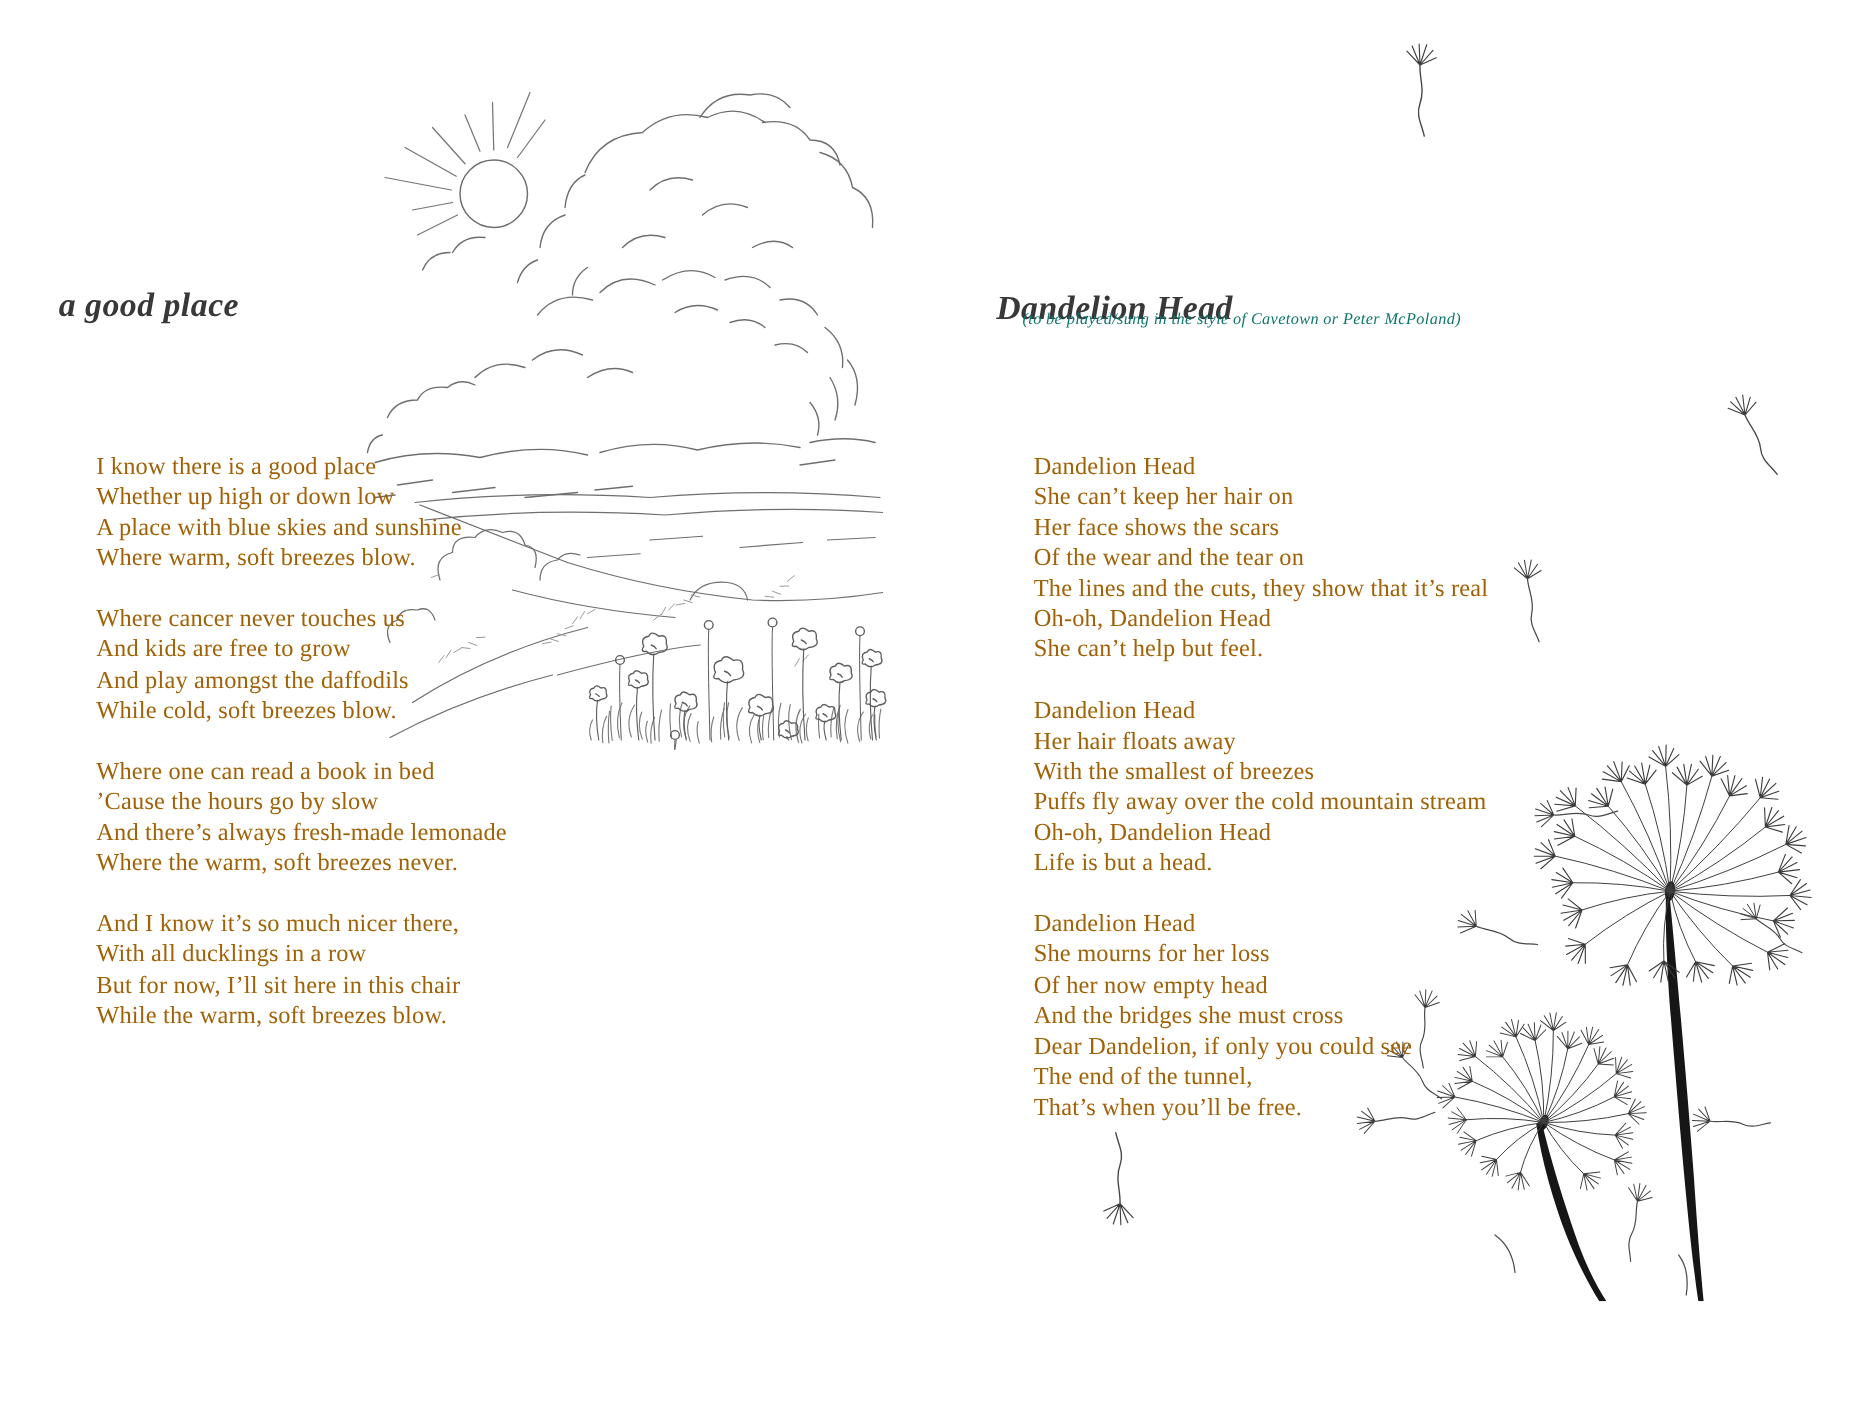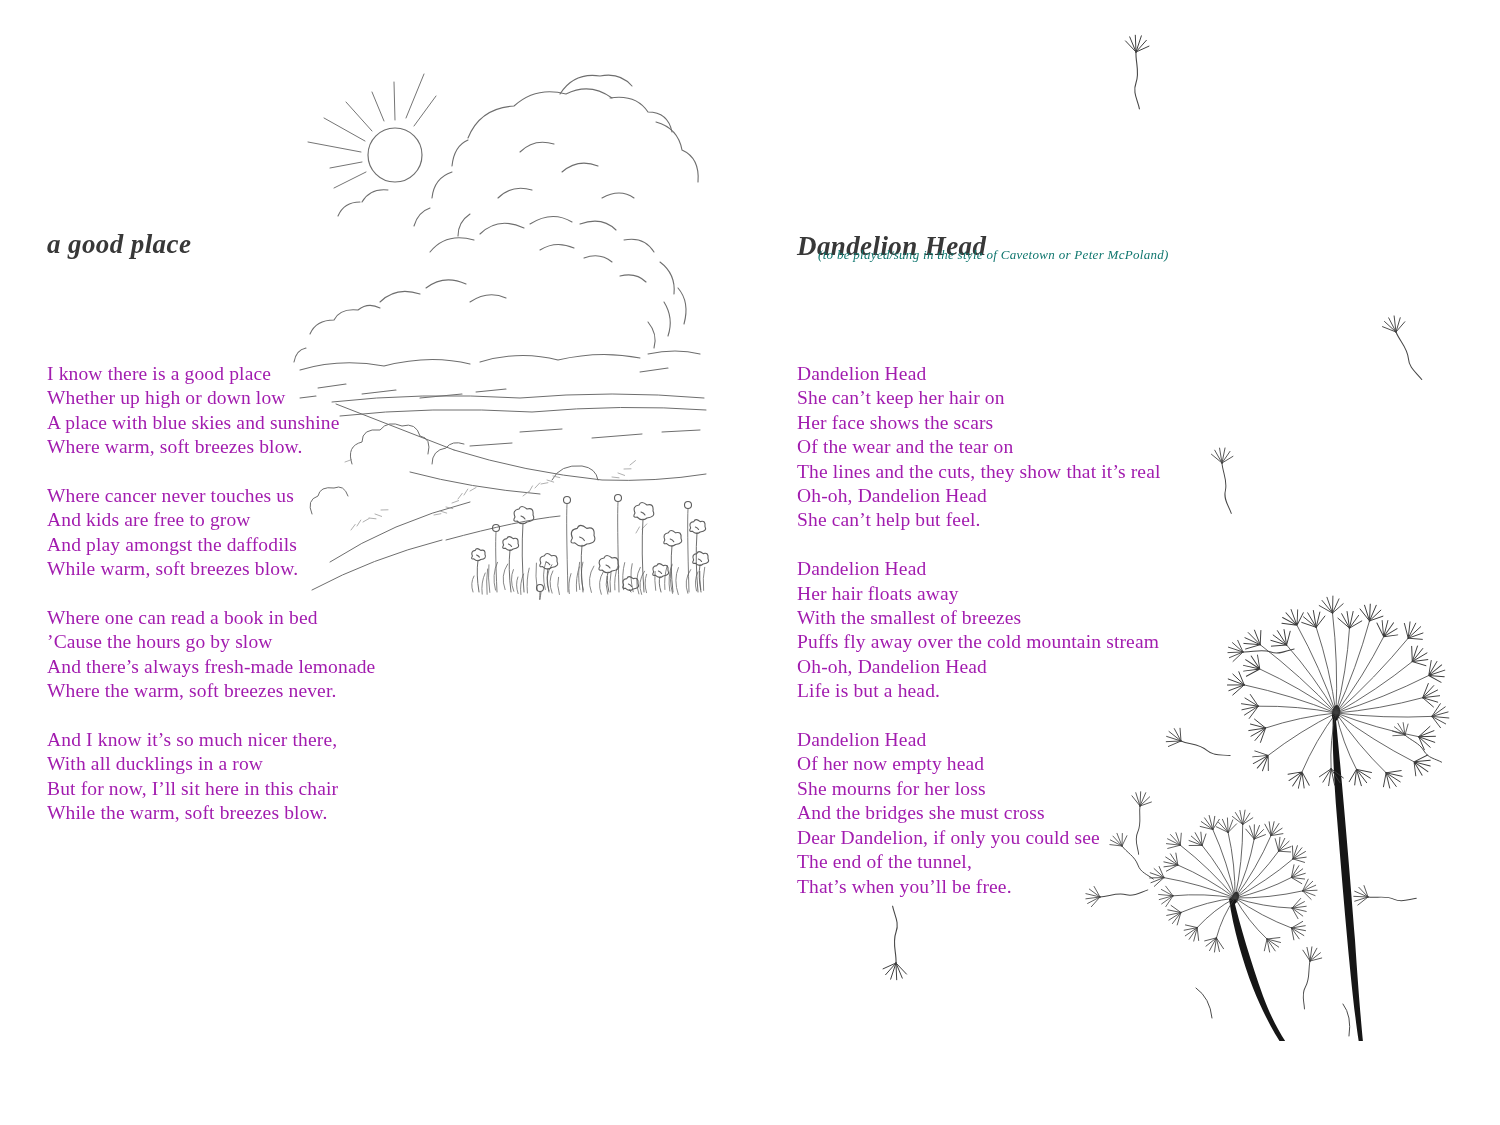"I know there is a" .poem { color: #a21caf -> #a16207; margin-left: none -> 30px }
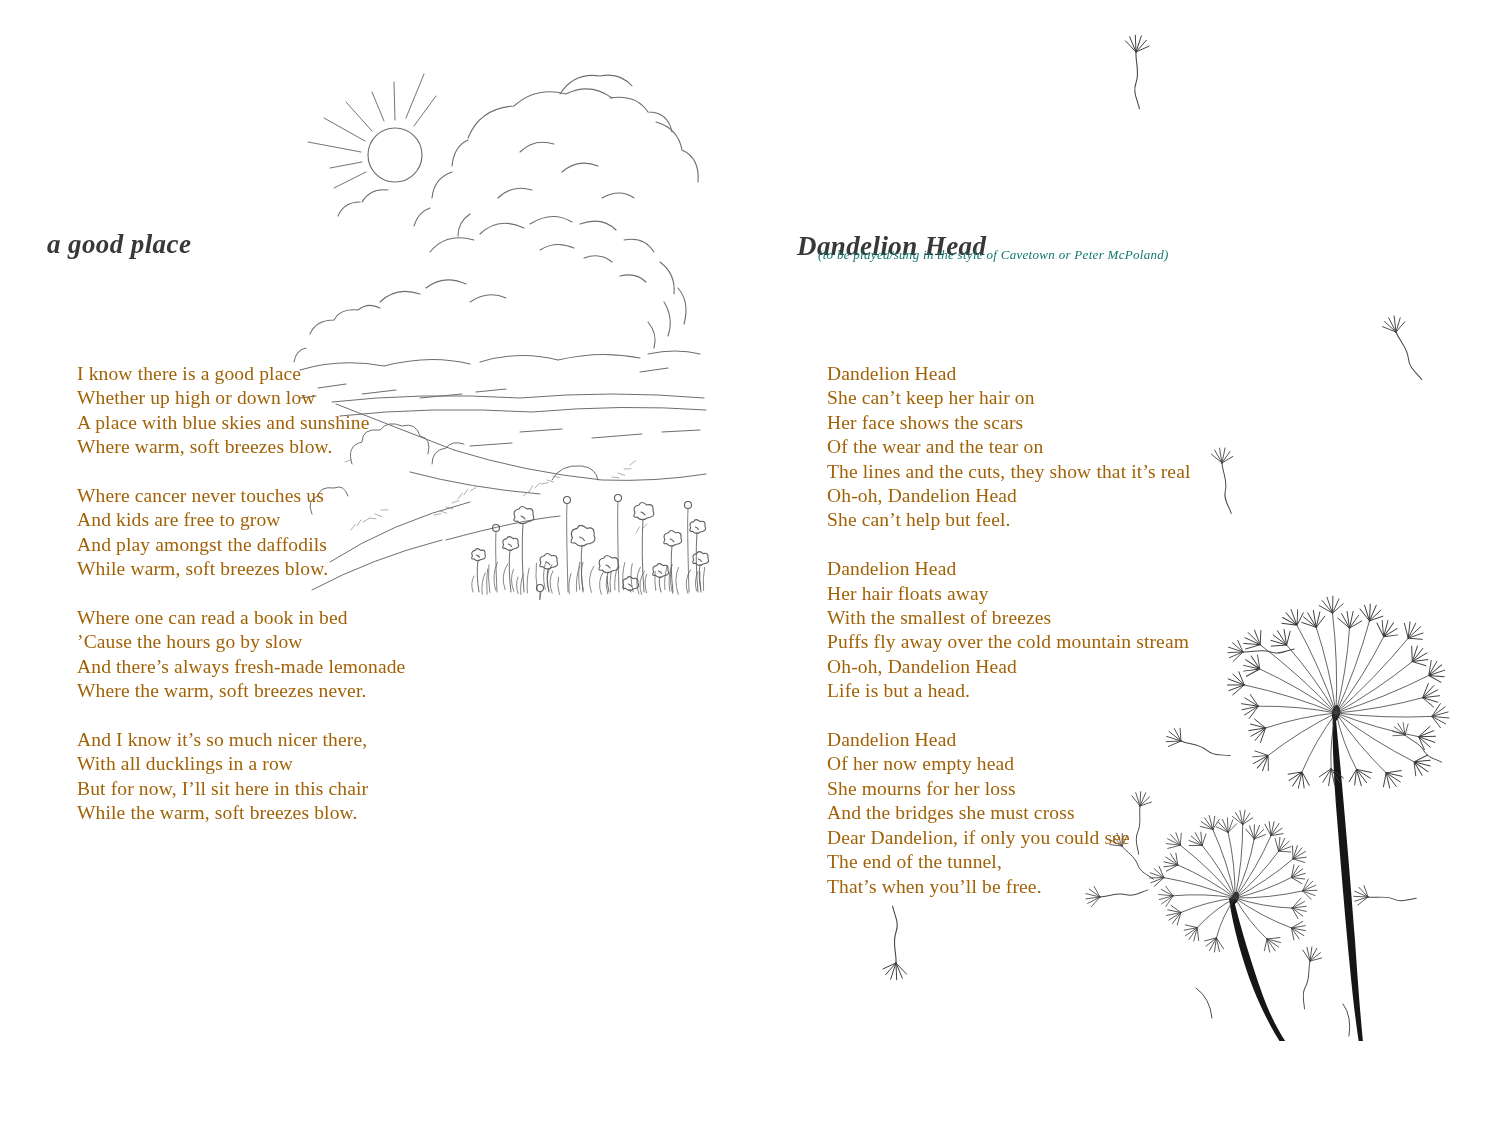"While warm, soft breezes blow." span.line { text: warm -> cold }
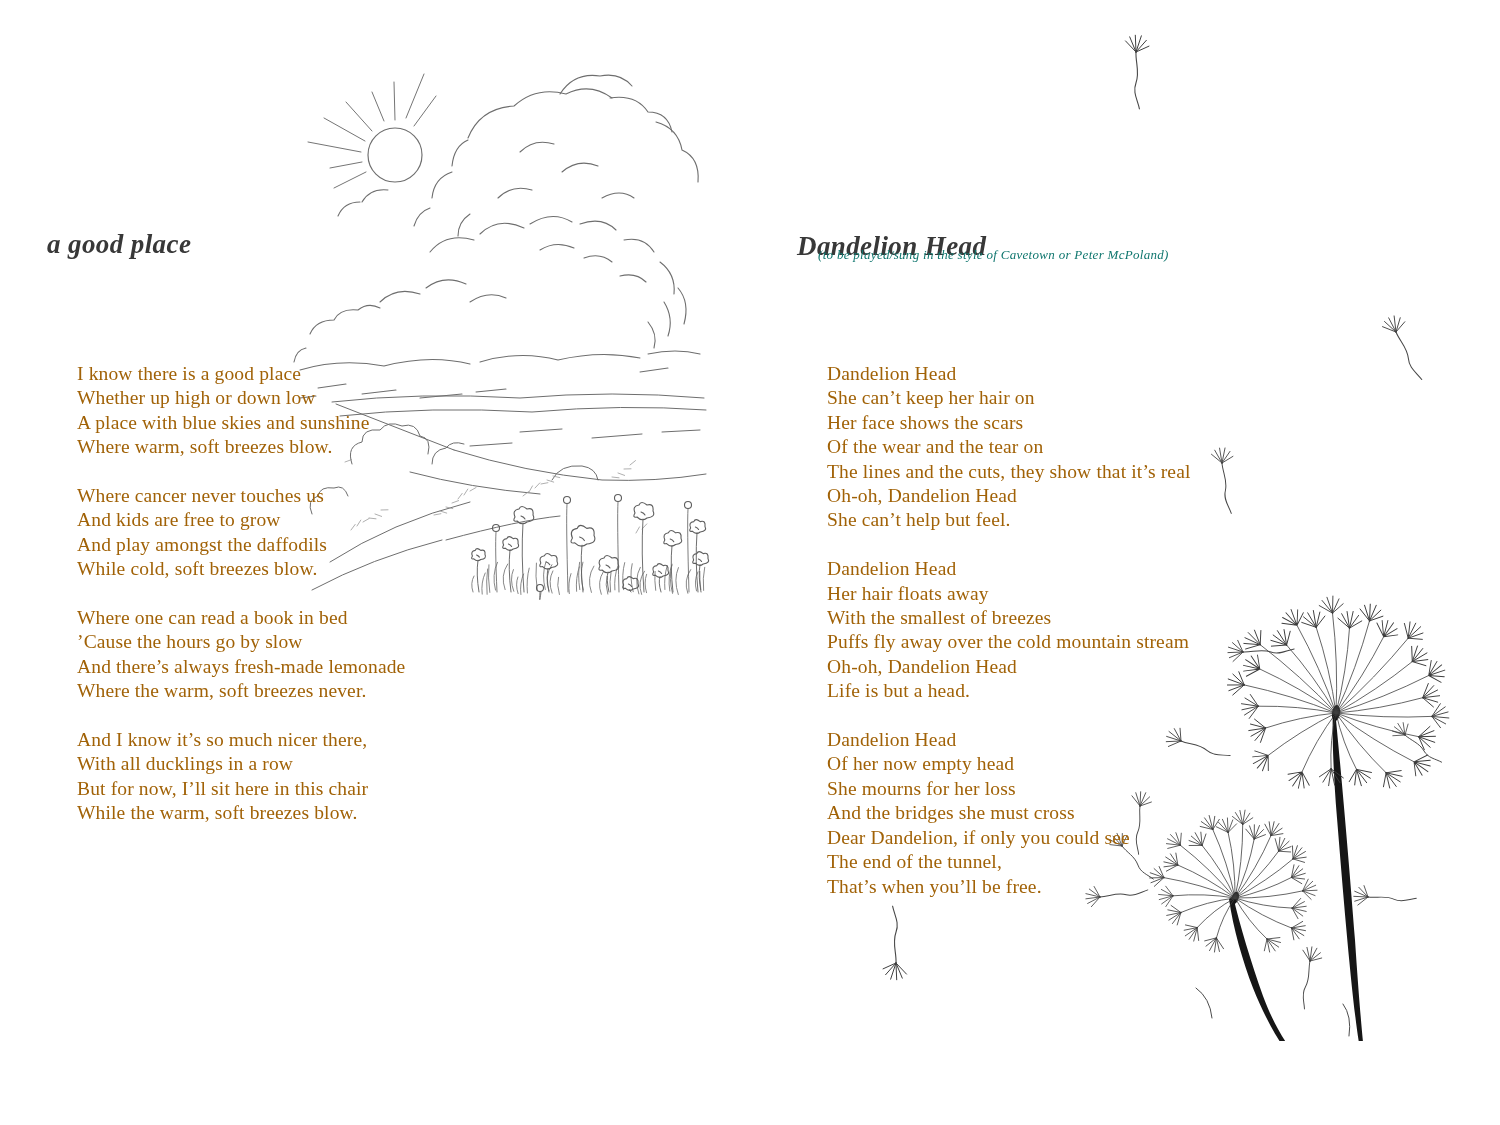"Of her now empty head" span.line { order: before "She mourns for her loss" -> after "She mourns for her loss" }
